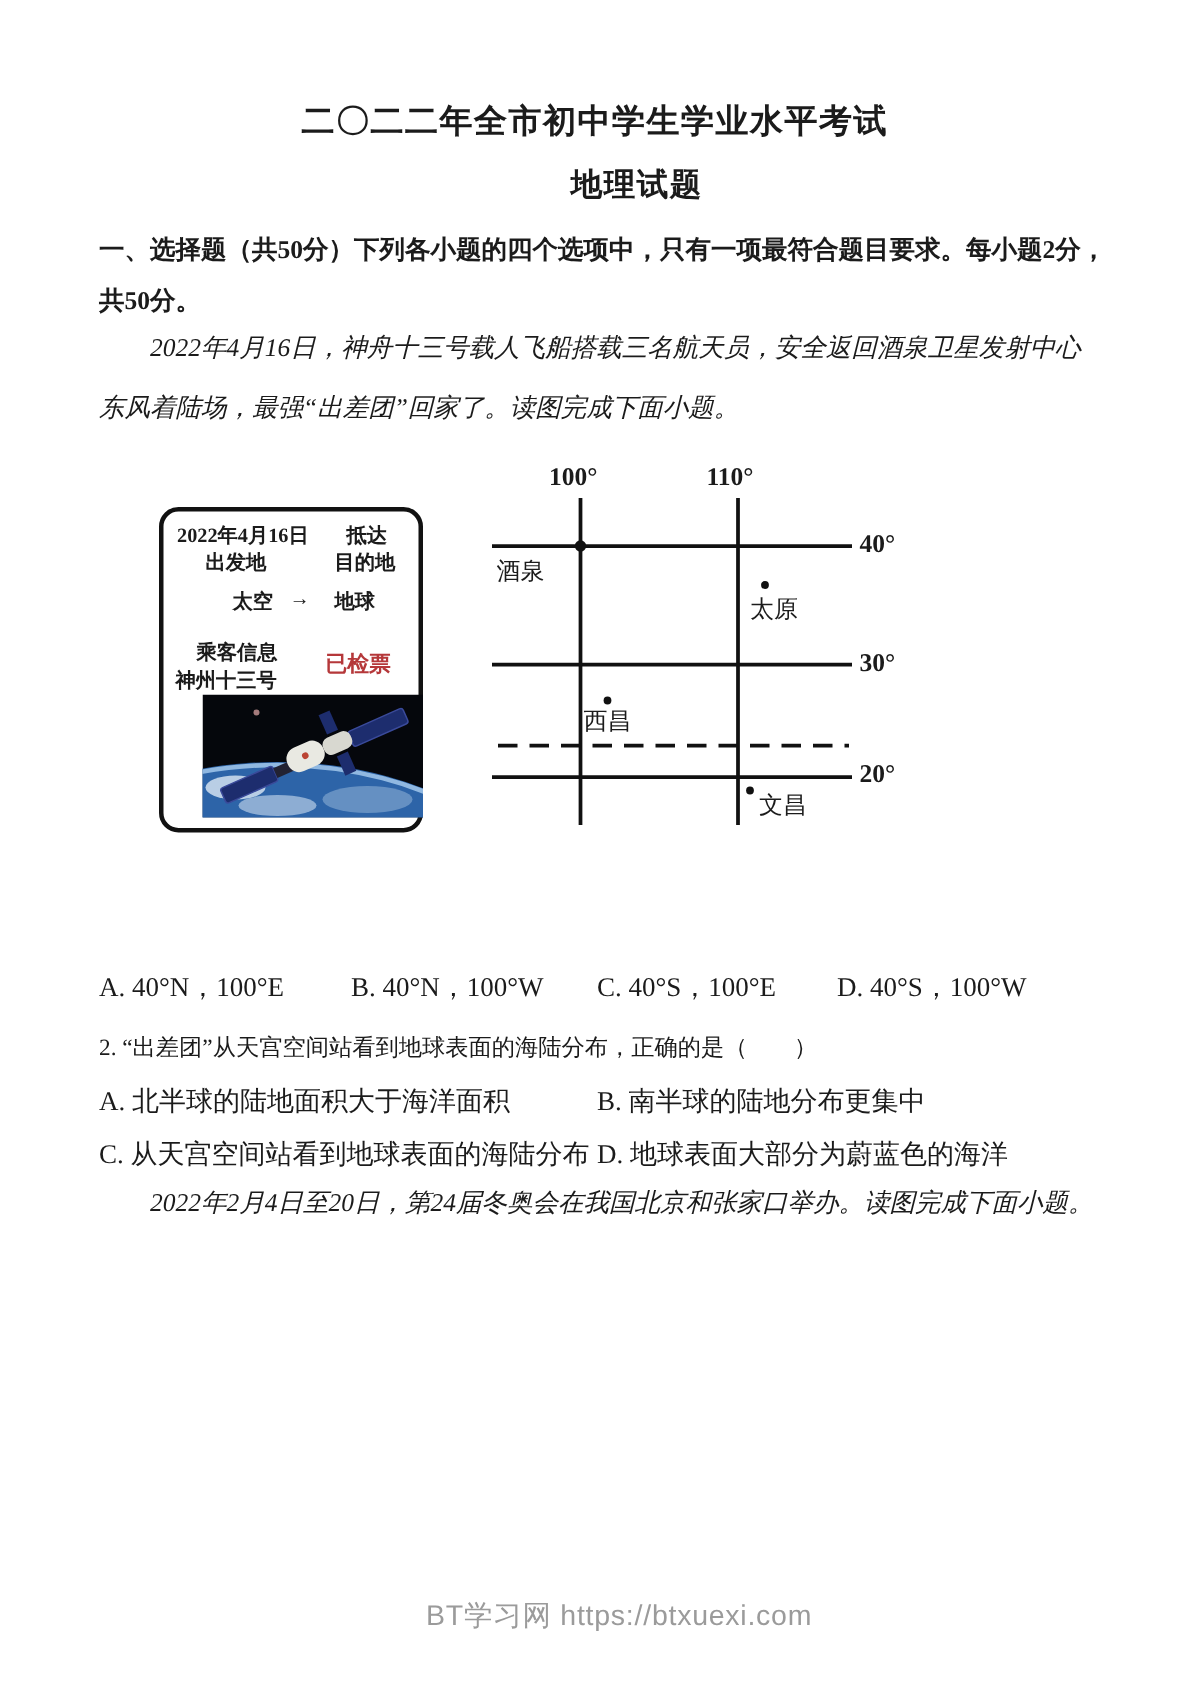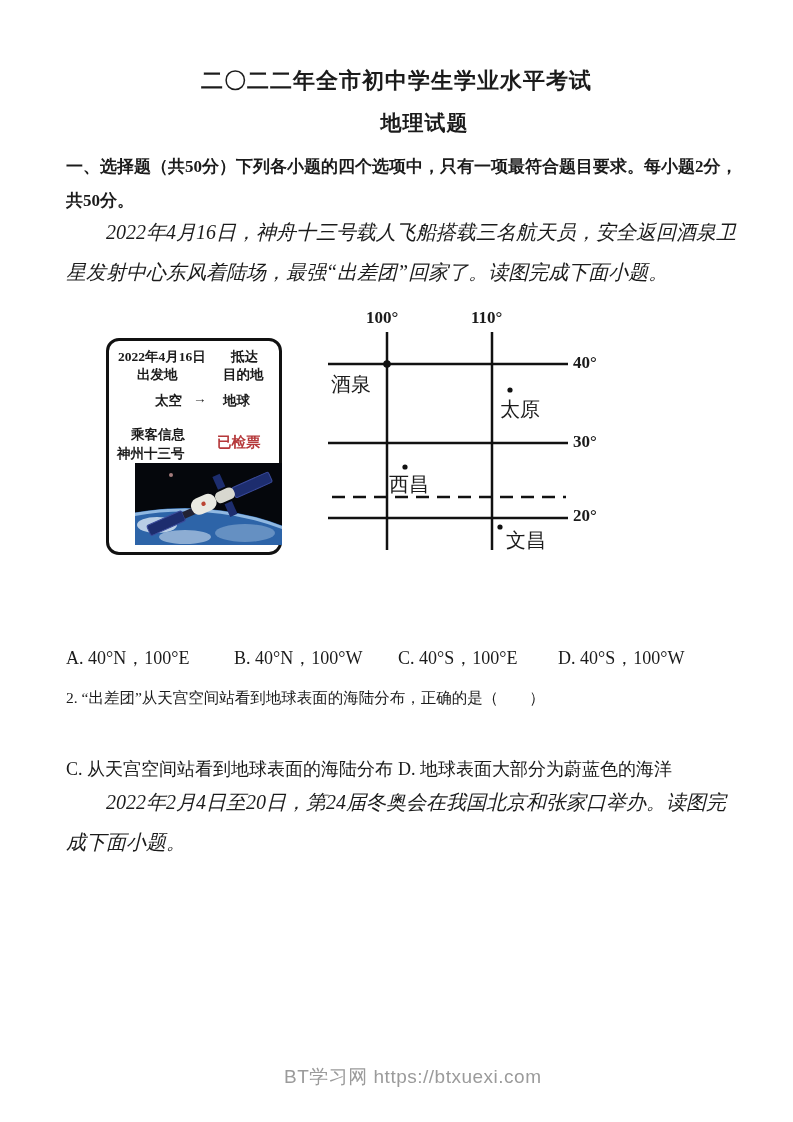"2022年4月16日，神舟十三号载人飞船搭载三名航天员，安全返回酒泉卫星发射中心" .passage { font-size: 20px -> 17px }
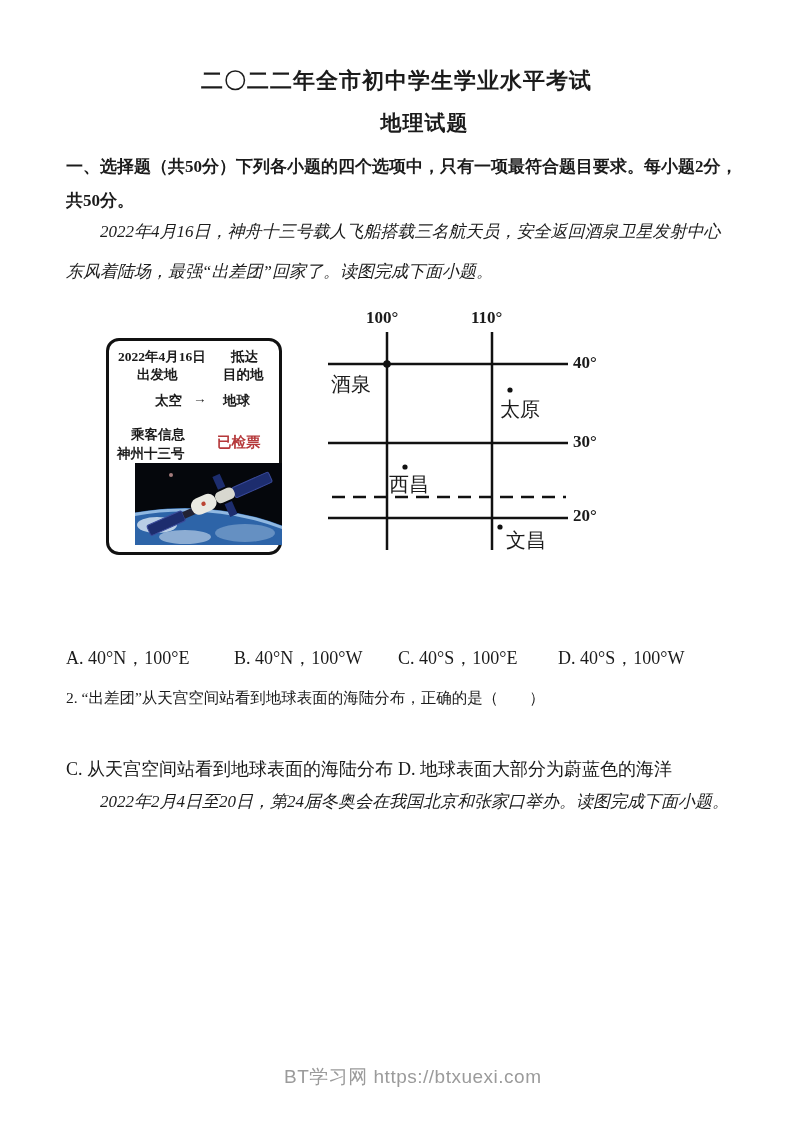"酒泉" .city { font-size: 20px -> 16px }
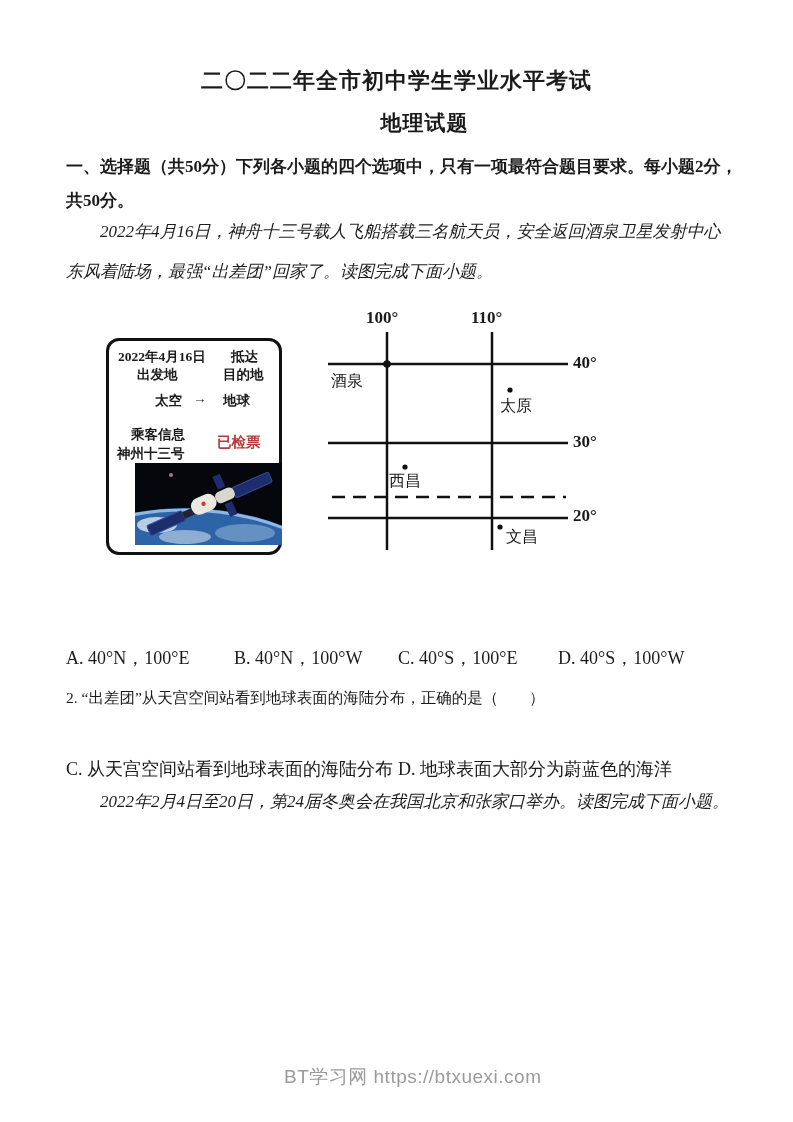"A. 北半球的陆地面积大于海洋面积" div.abs { html: none -> <div> <span>A. 北半球的陆地面积大于海洋面积</span> <span>B. 南半球的陆地分布更集中</span> </div> }
